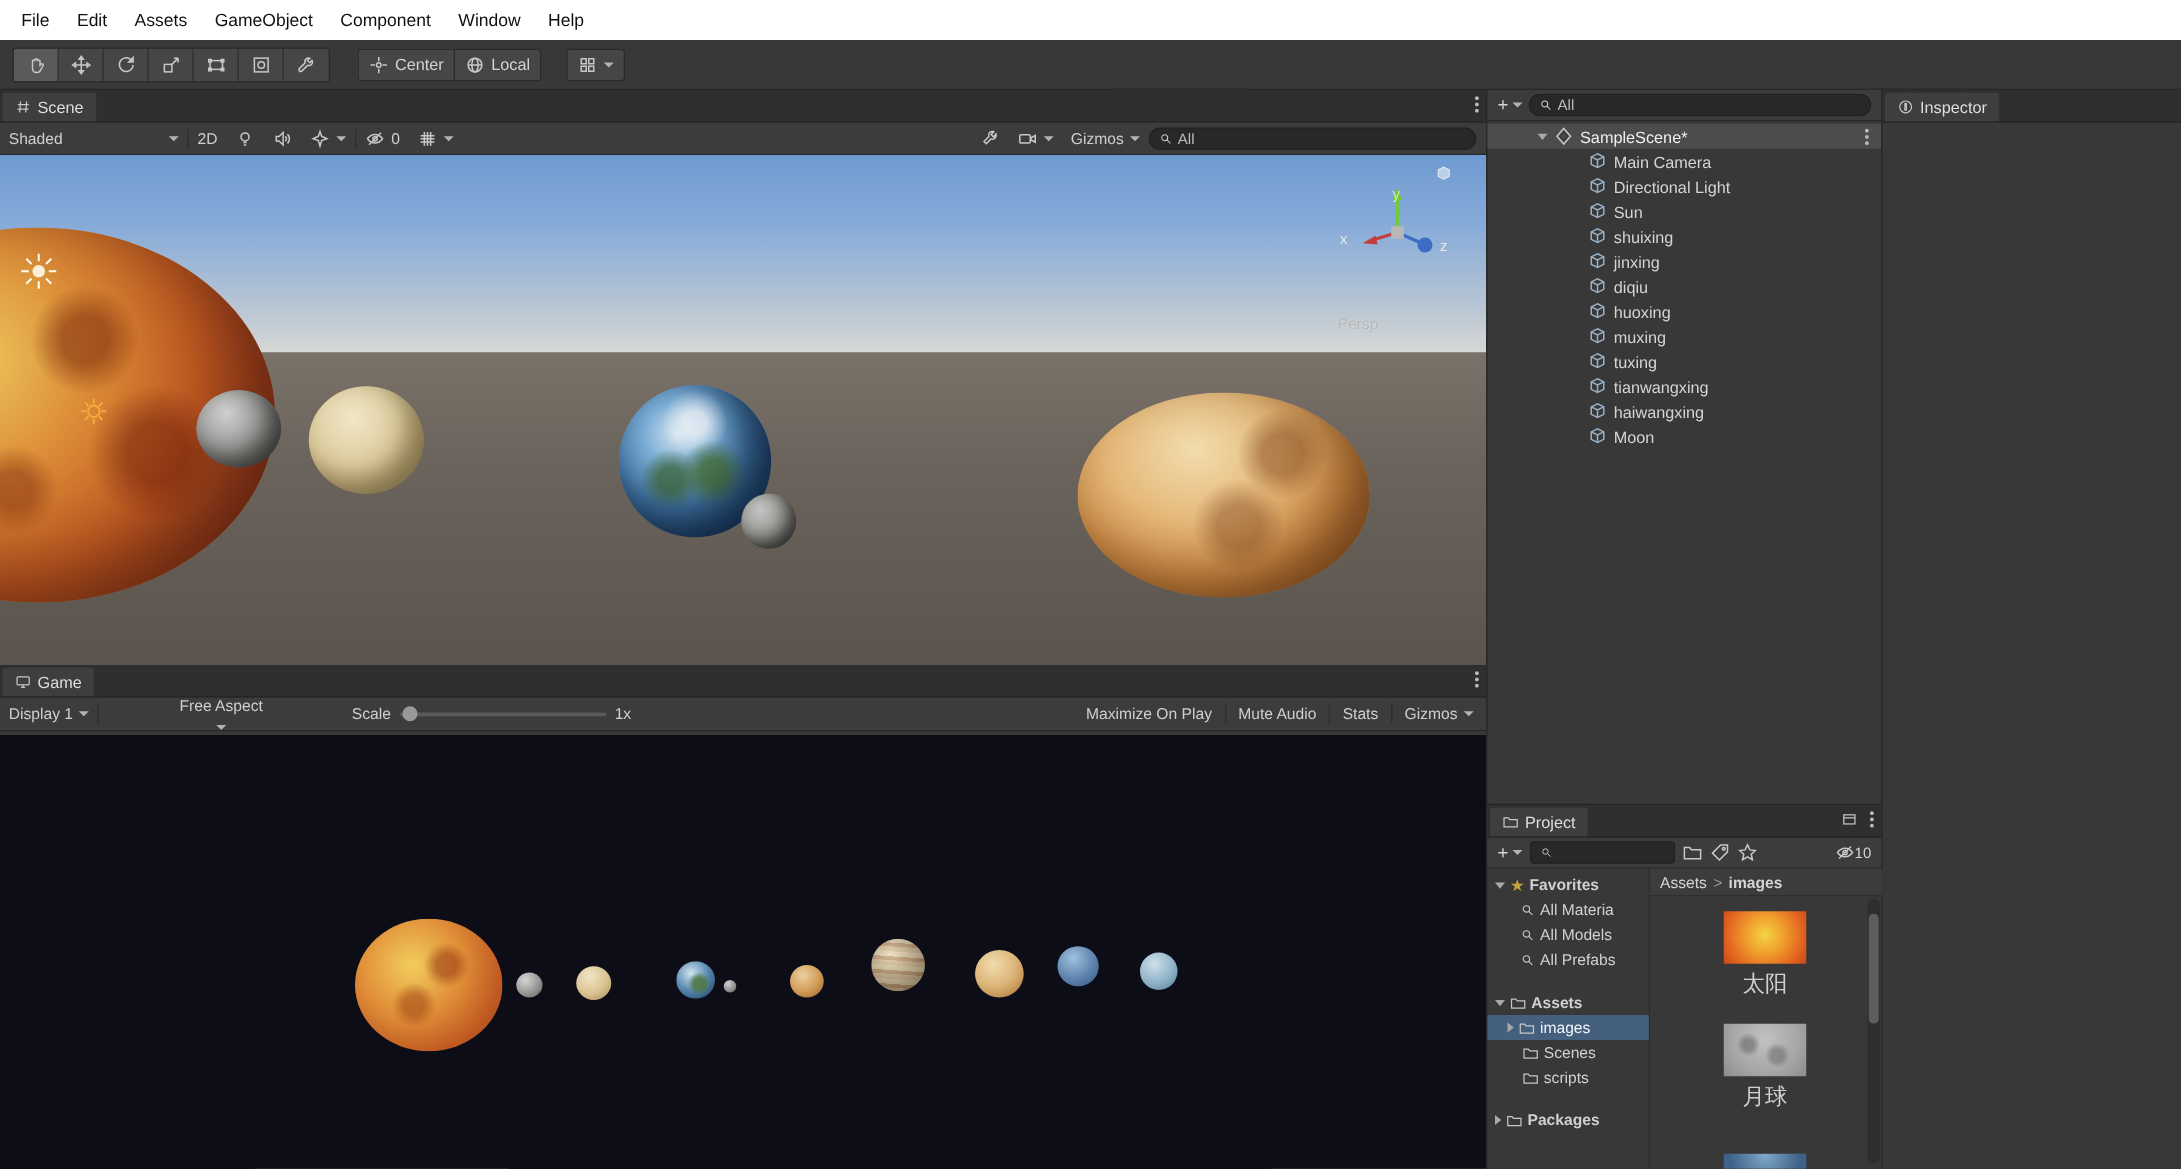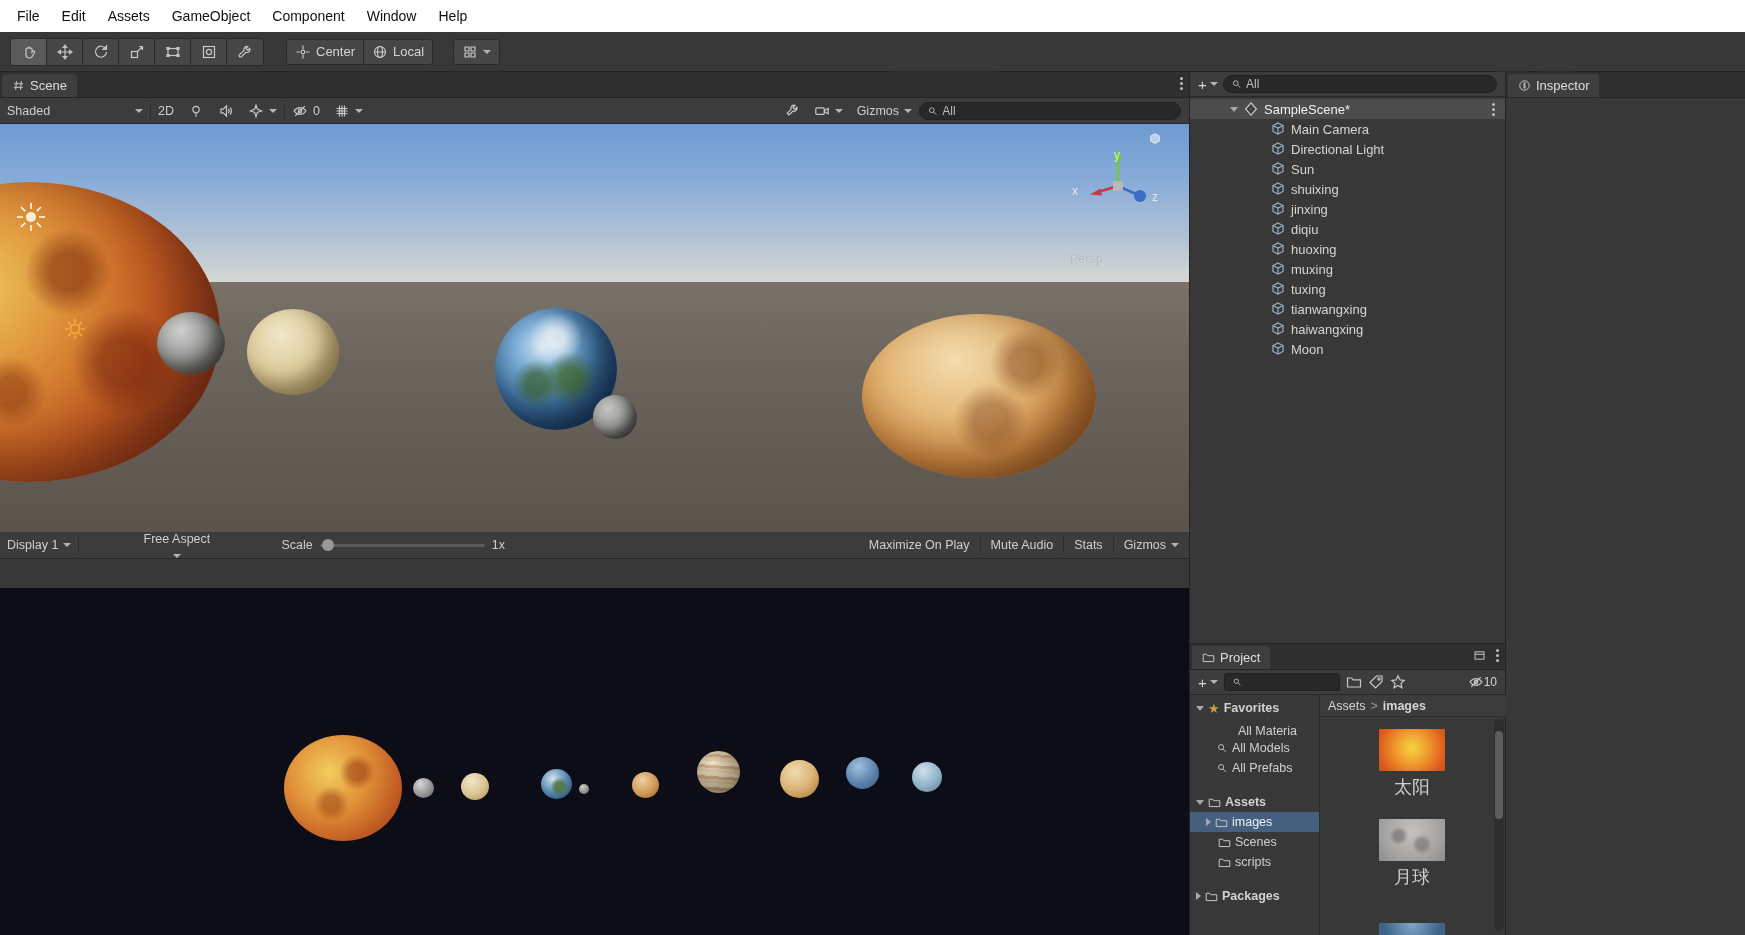"Game" div.tabstrip { html: none -> <div> <div> <svg> <use></use> </svg> <span>Game</span> </div> <div> <span> <i></i> <i></i> <i></i> </span> </div> </div> }
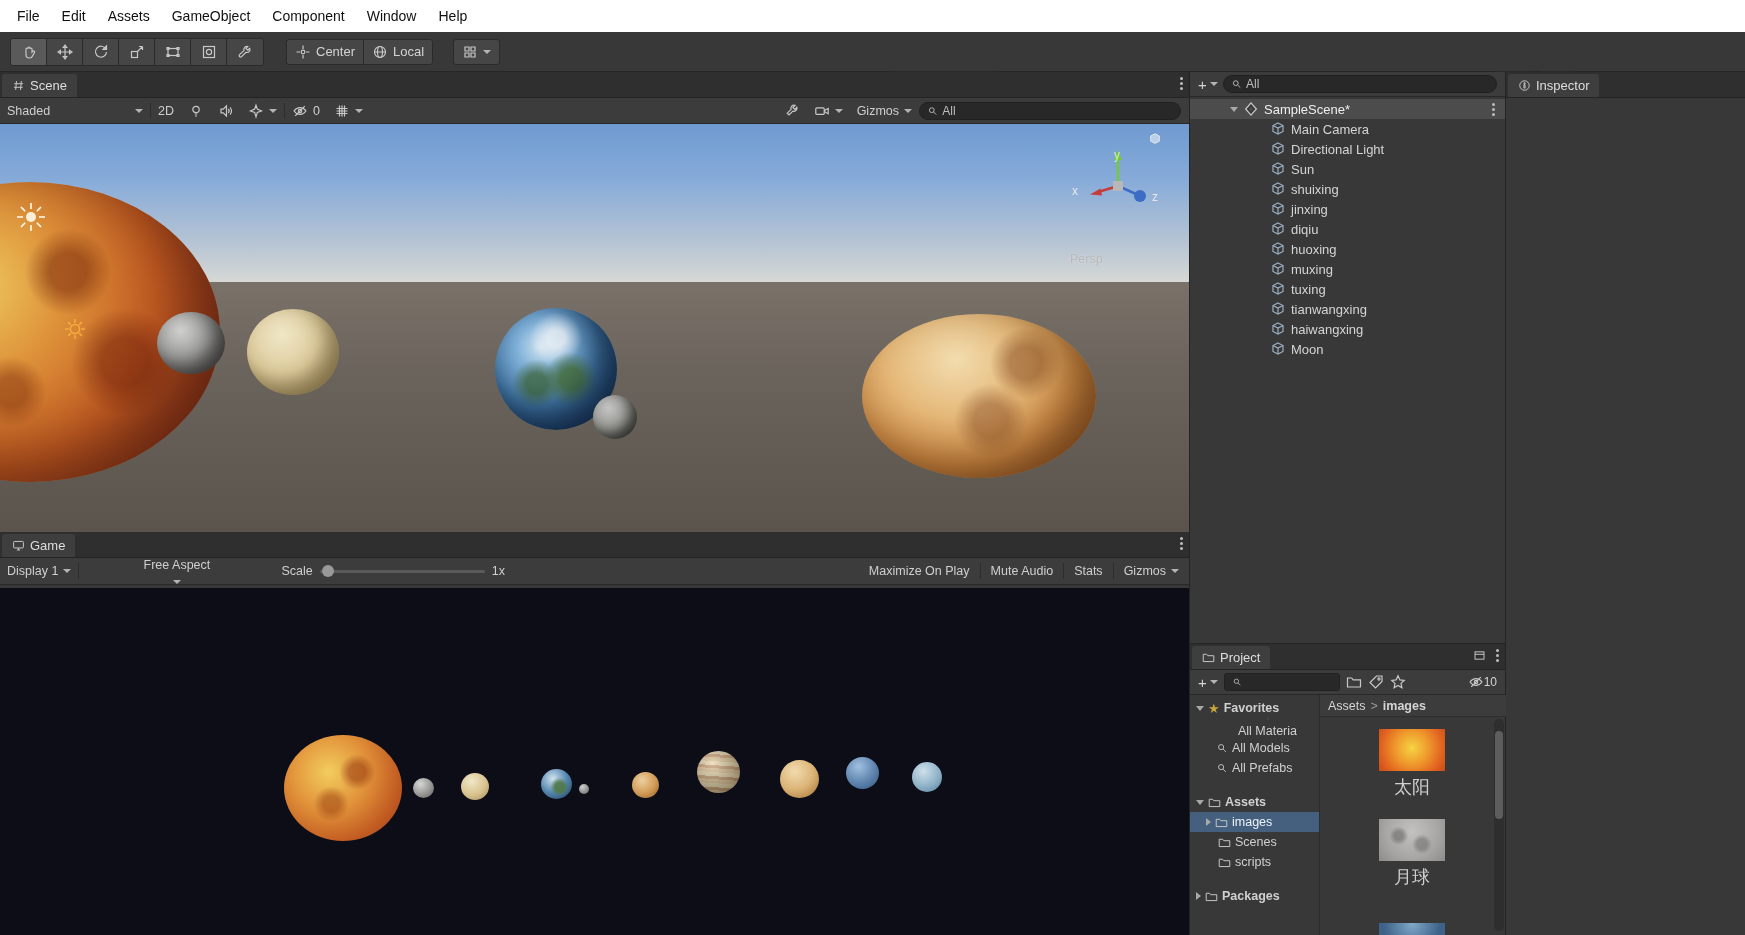"All Materia" div.prow { flex-direction: column -> none }
